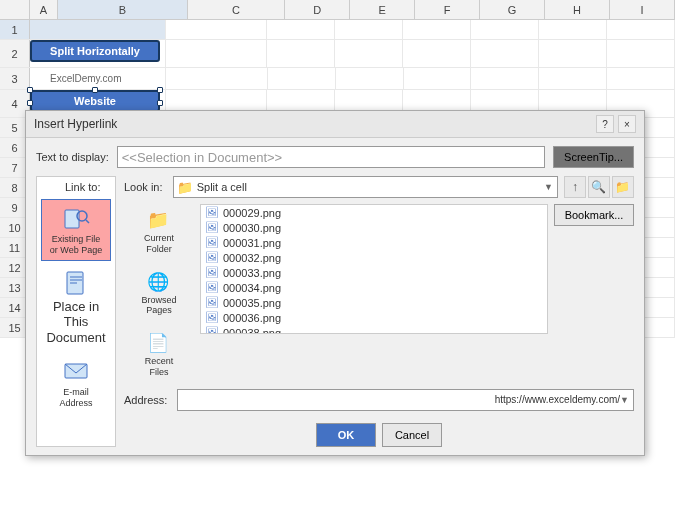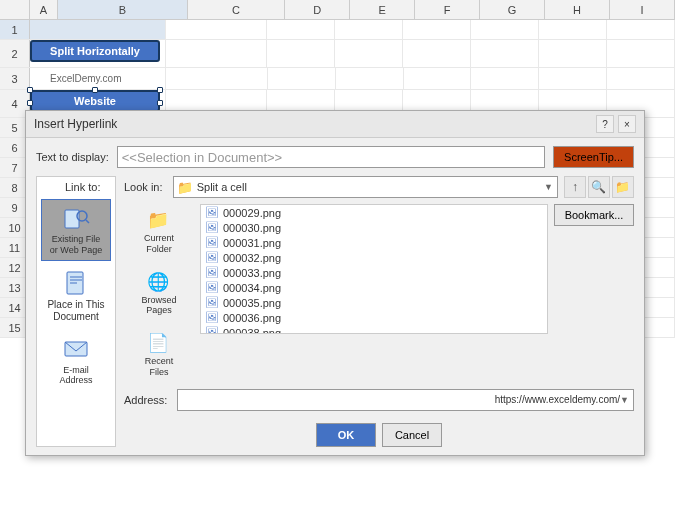"ScreenTip..." .screentip-btn { background: #c2410c -> #737373 }
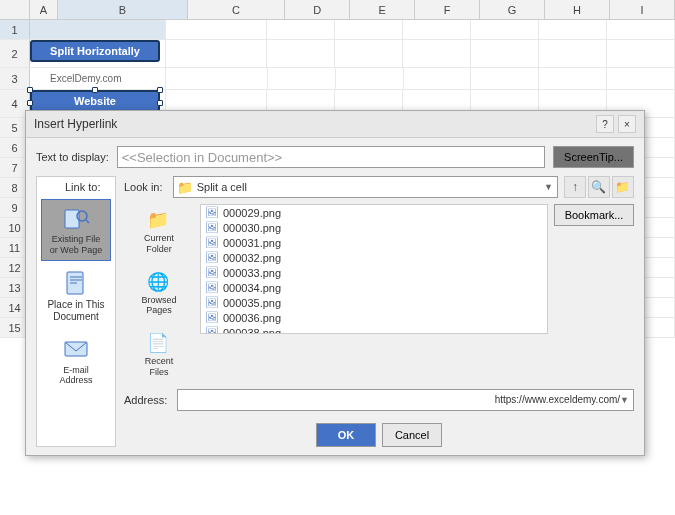"Existing File" .link-item.active { background: #a3a3a3 -> #fca5a5 }
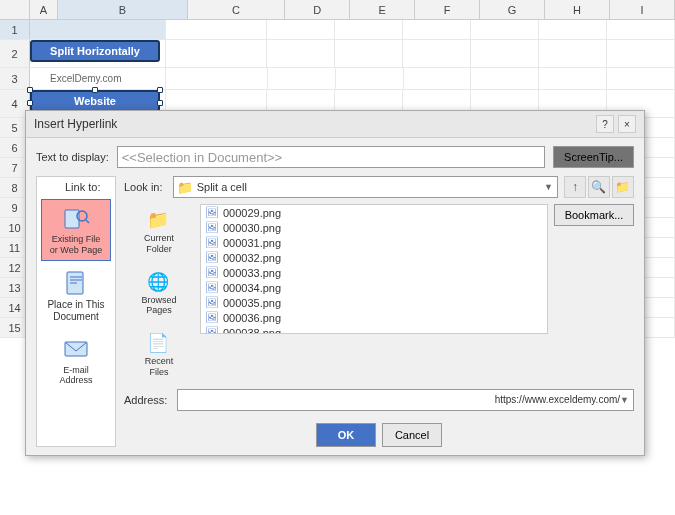"Place in This" span { font-size: 10px -> 13px }
